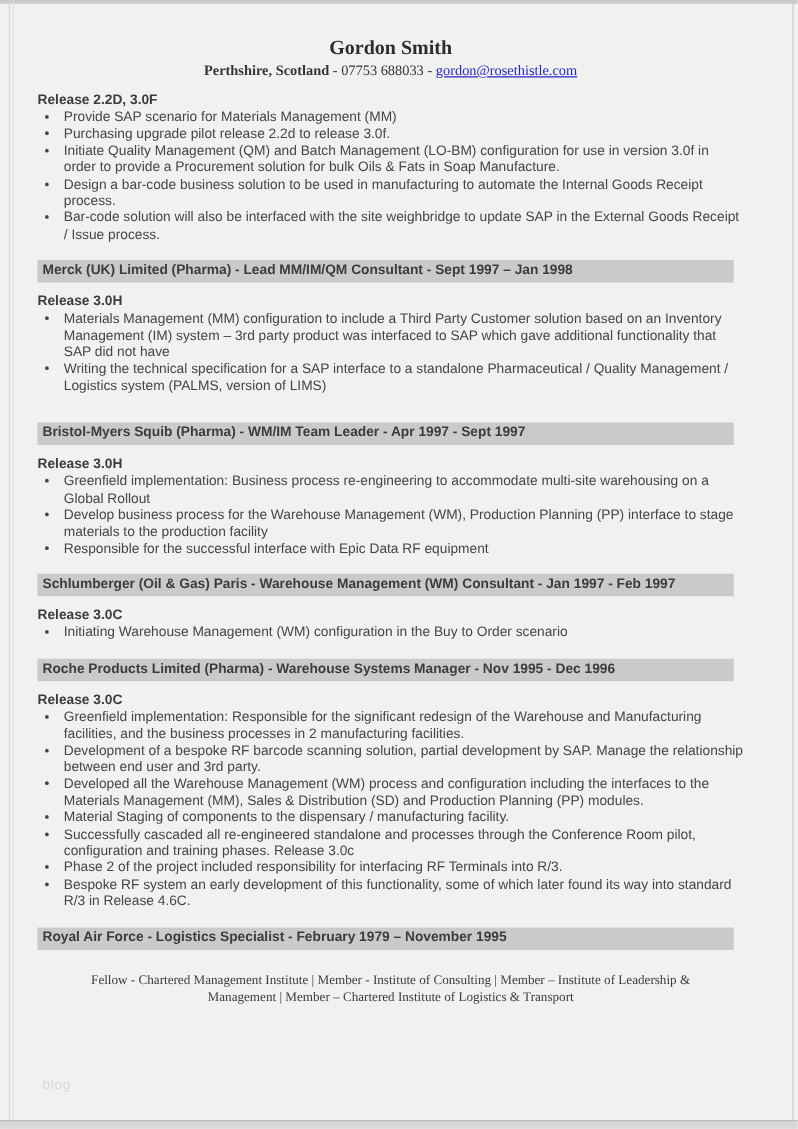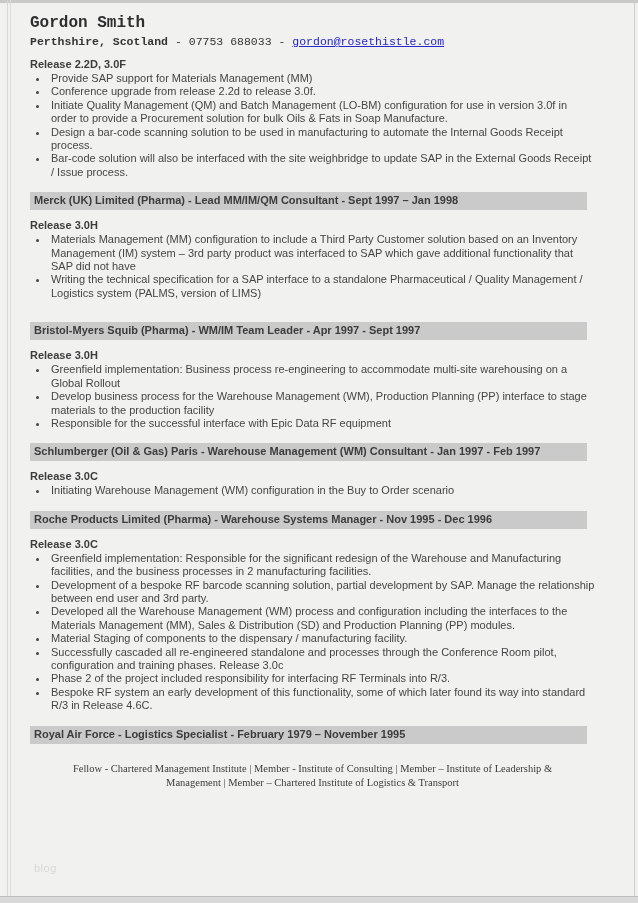"Gordon Smith" header { font-family: Liberation Mono, monospace -> Liberation Serif, serif; margin-top: 14px -> 30px; text-align: none -> center }
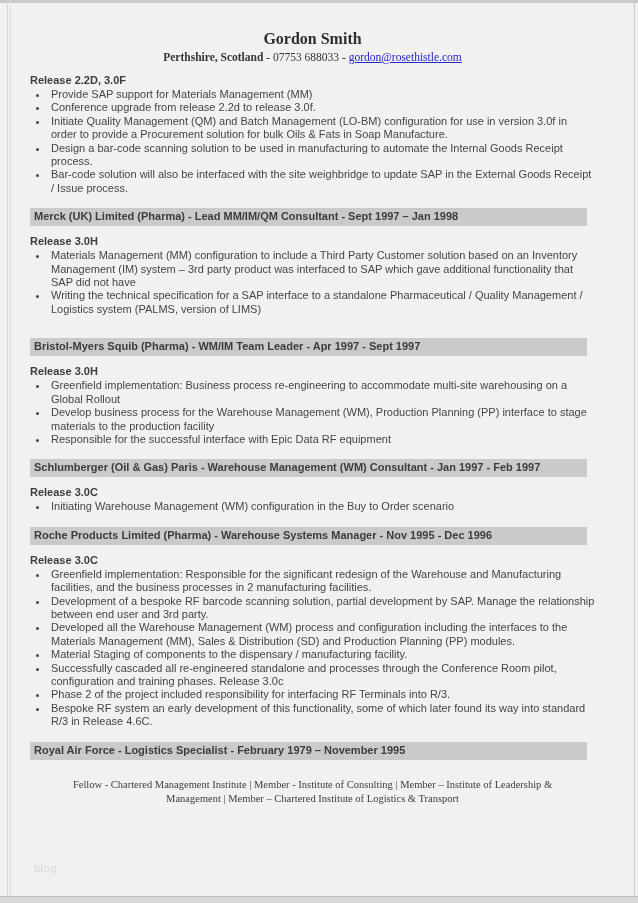"Provide SAP support for Materials" li { text: support -> scenario }
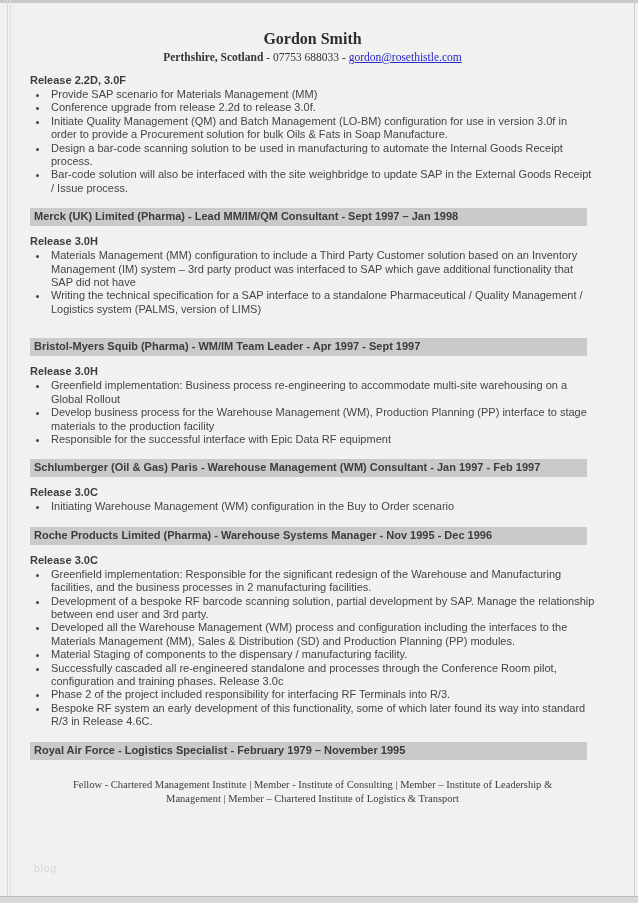"Conference upgrade from release 2.2d" li { text: Conference upgrade from -> Purchasing upgrade pilot }
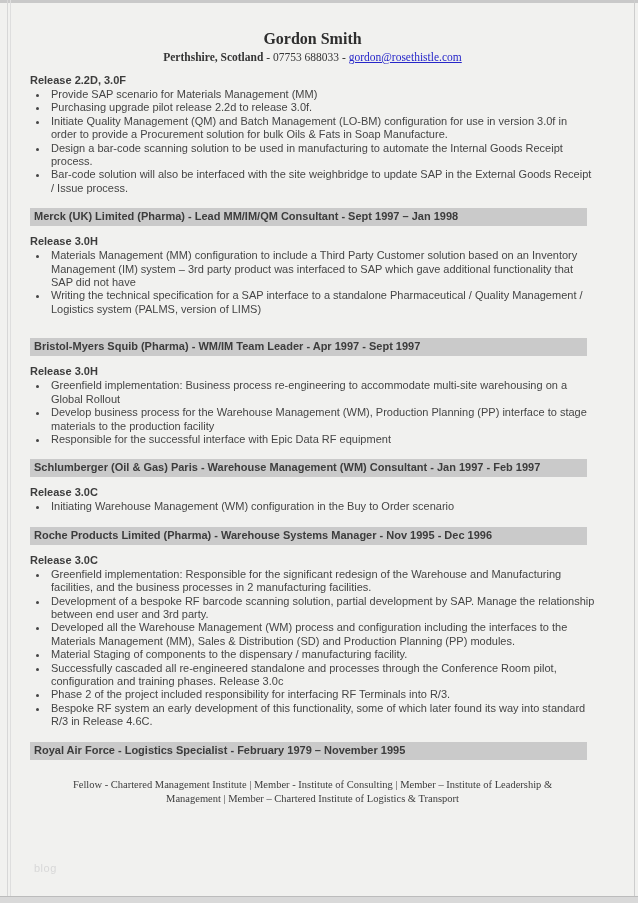"Design a bar-code scanning solution" li { text: scanning -> business }
